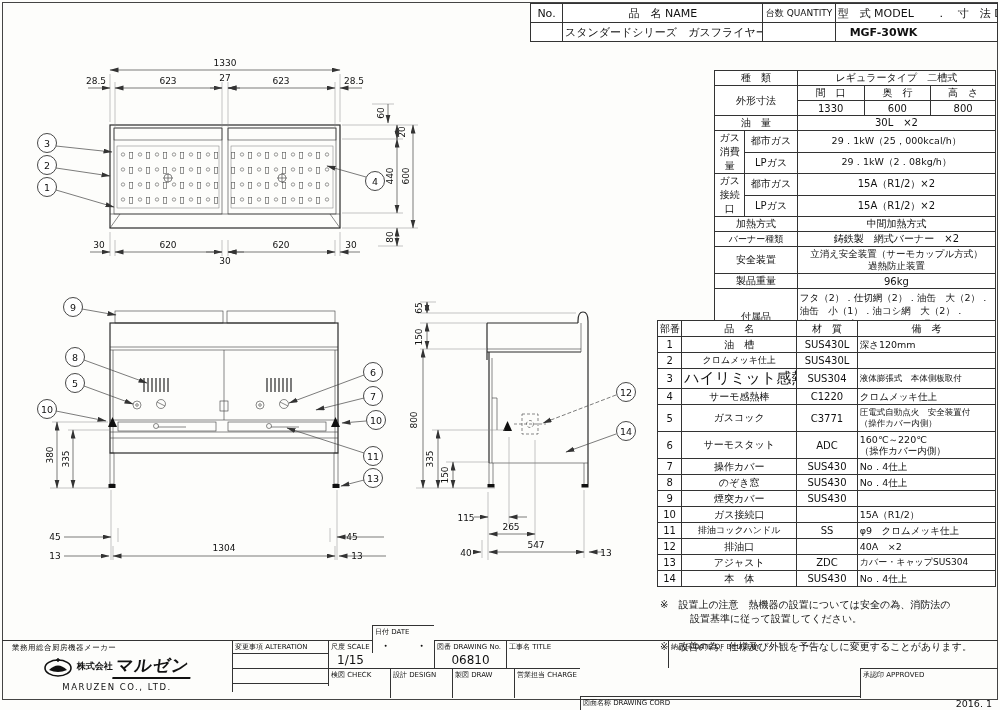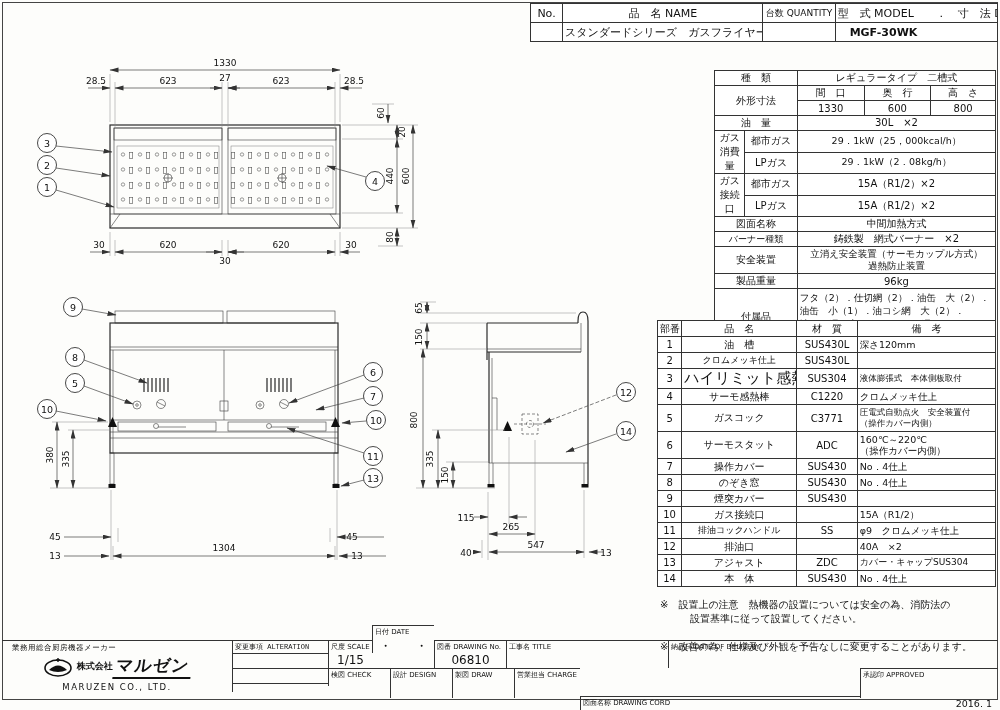"図面名称" td { text: 図面名称 -> 加熱方式 }
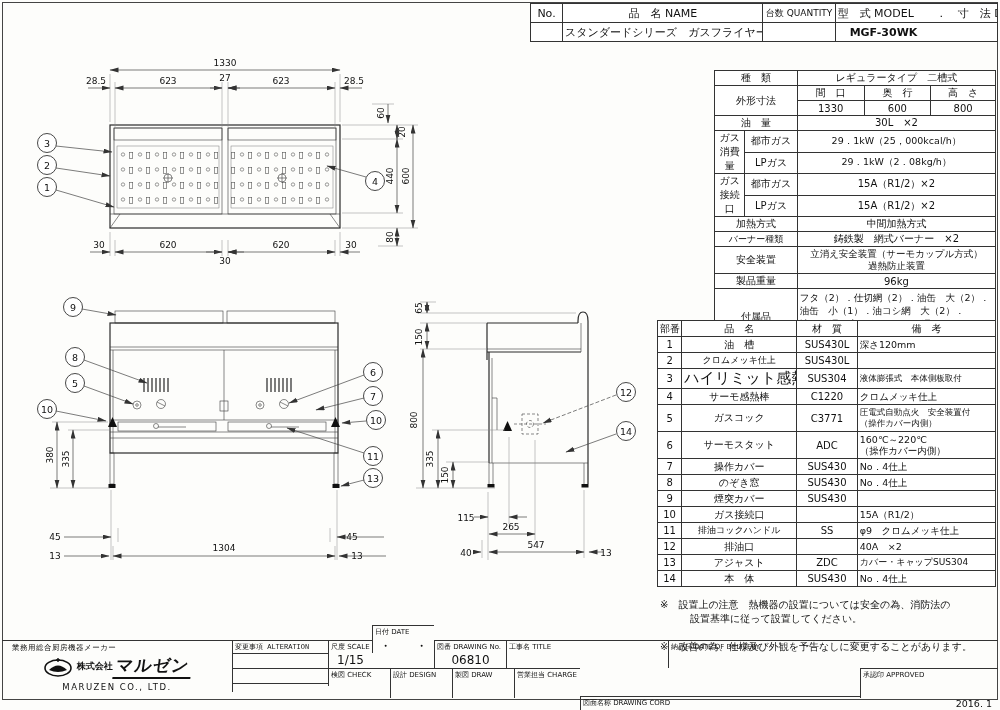"変更事項 ALTERATION" div.tb { font-family: Liberation Mono, monospace -> none }
